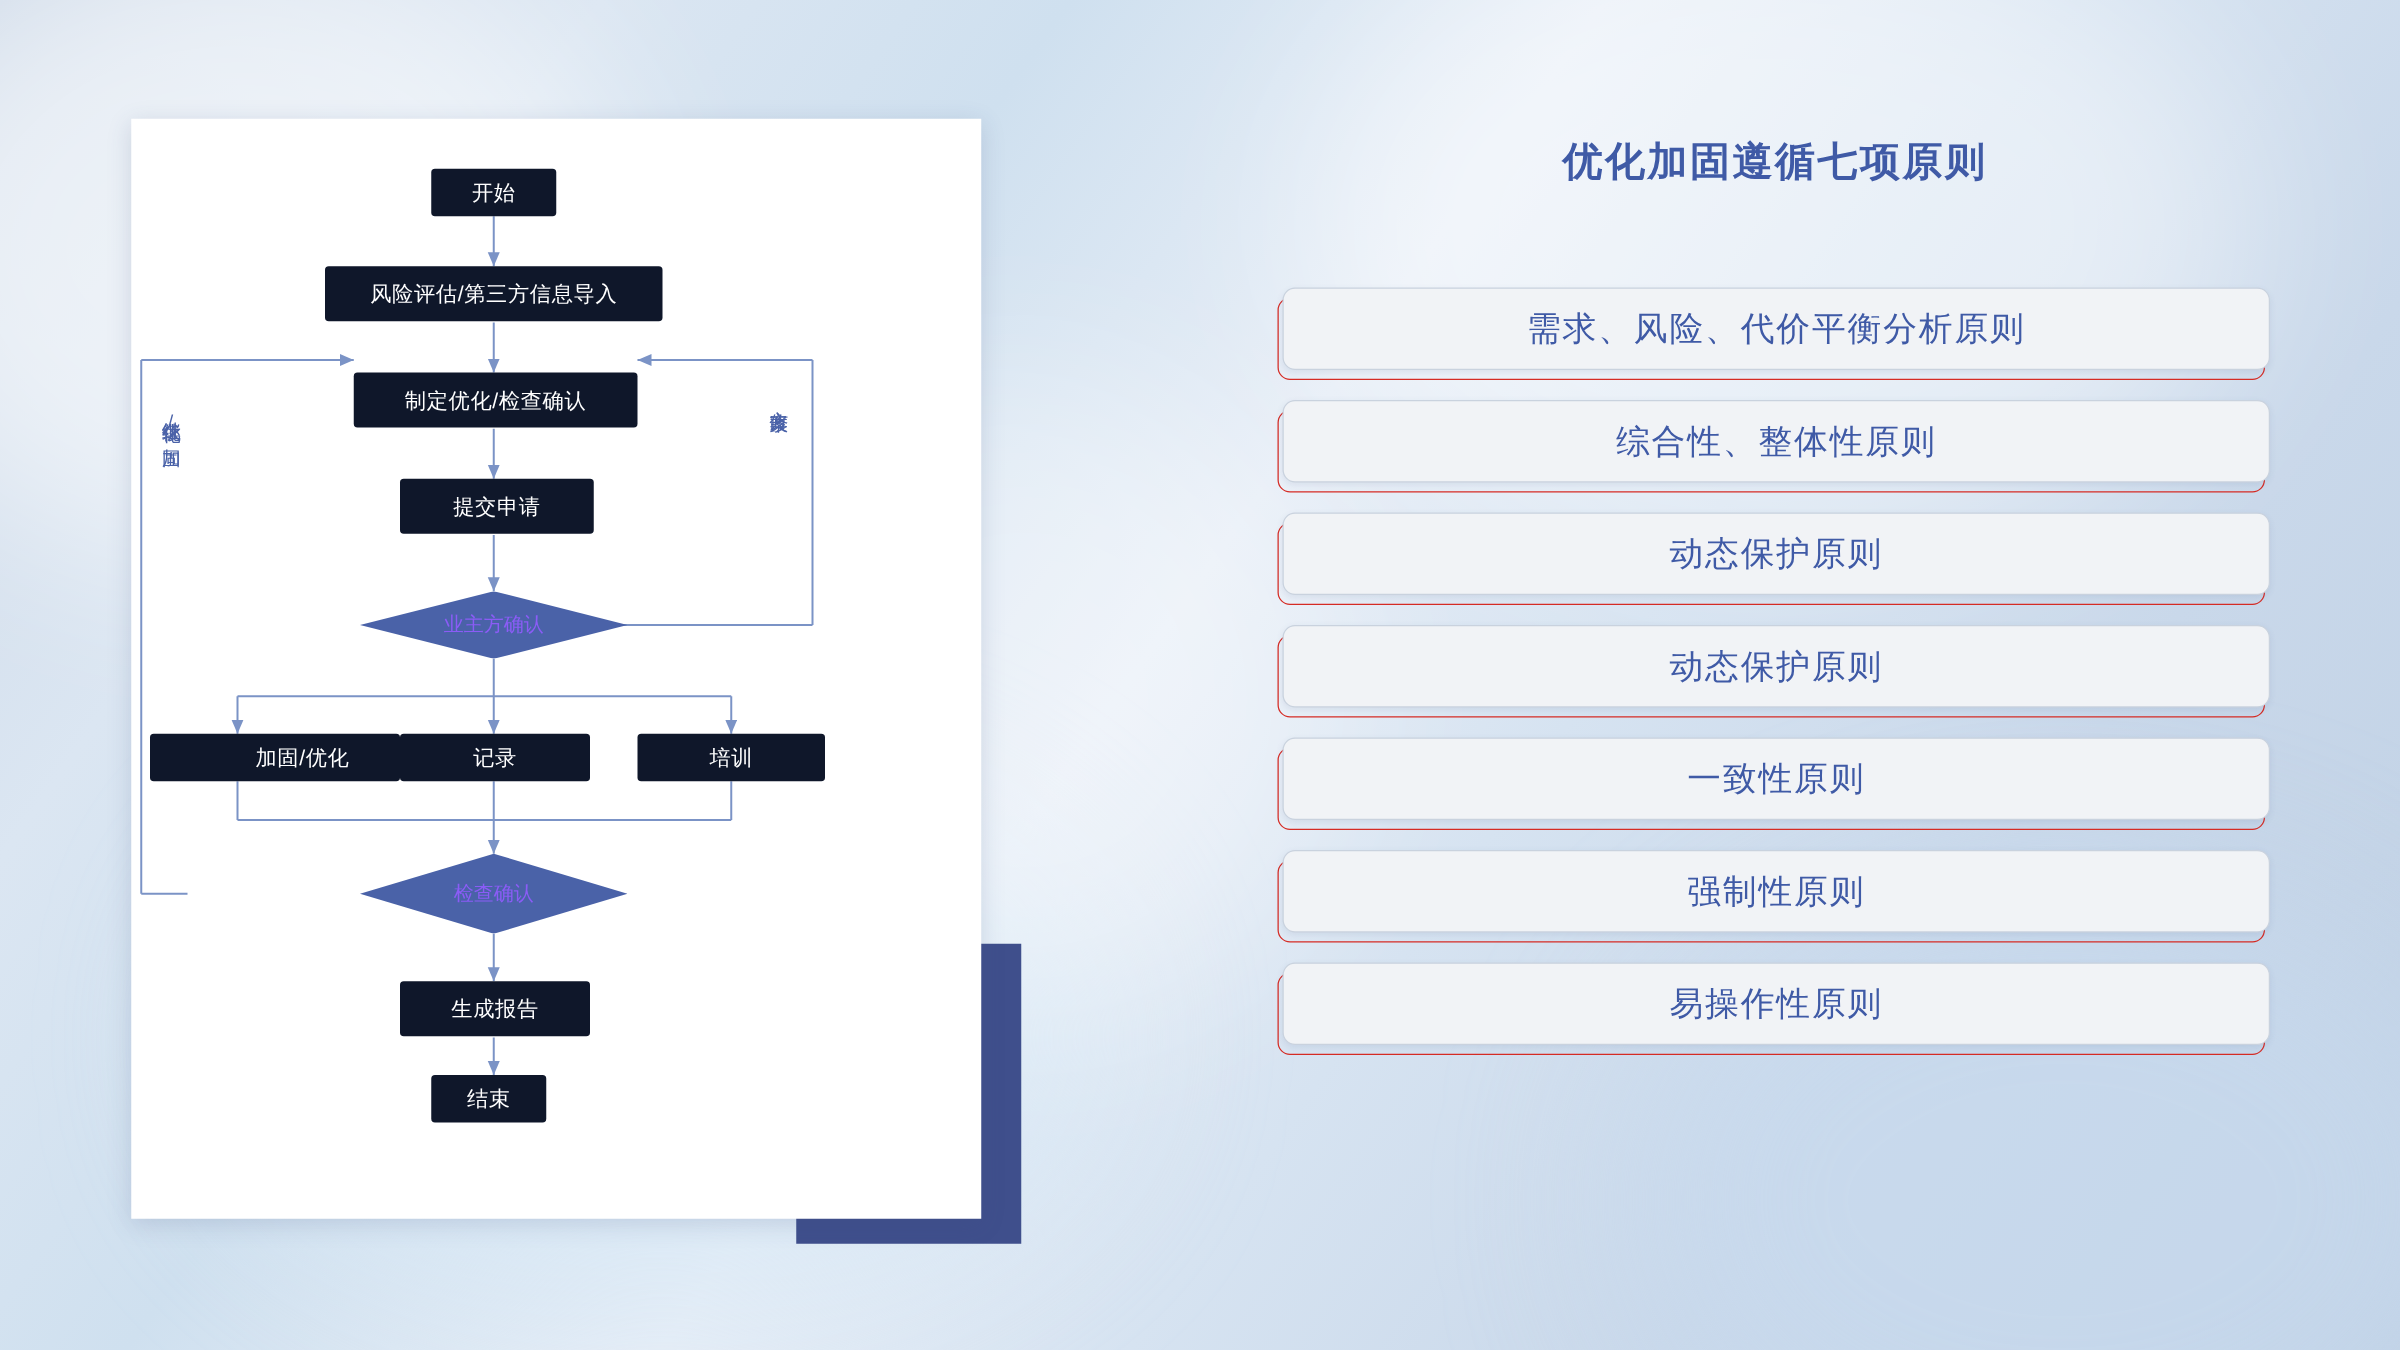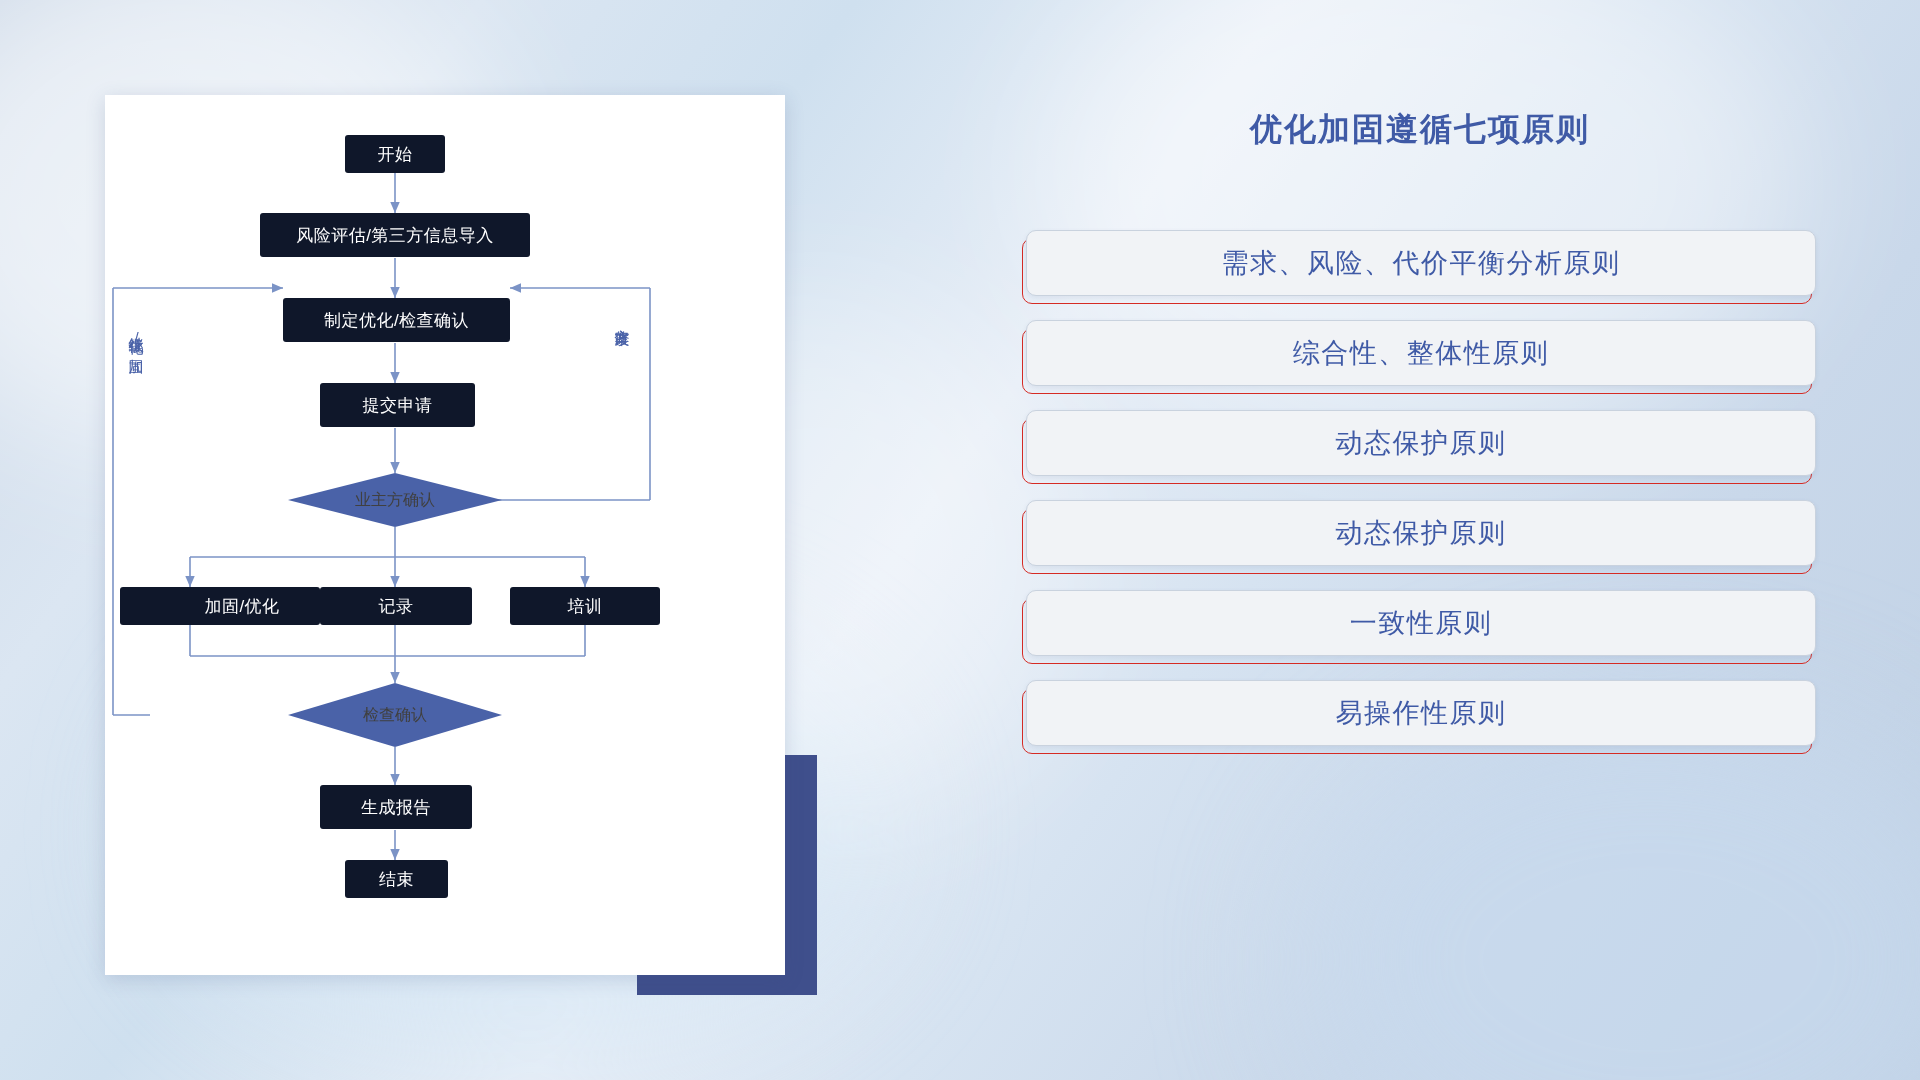"业主方确认" .diamond-wrap .dlabel { color: #404040 -> #8b5cf6 }
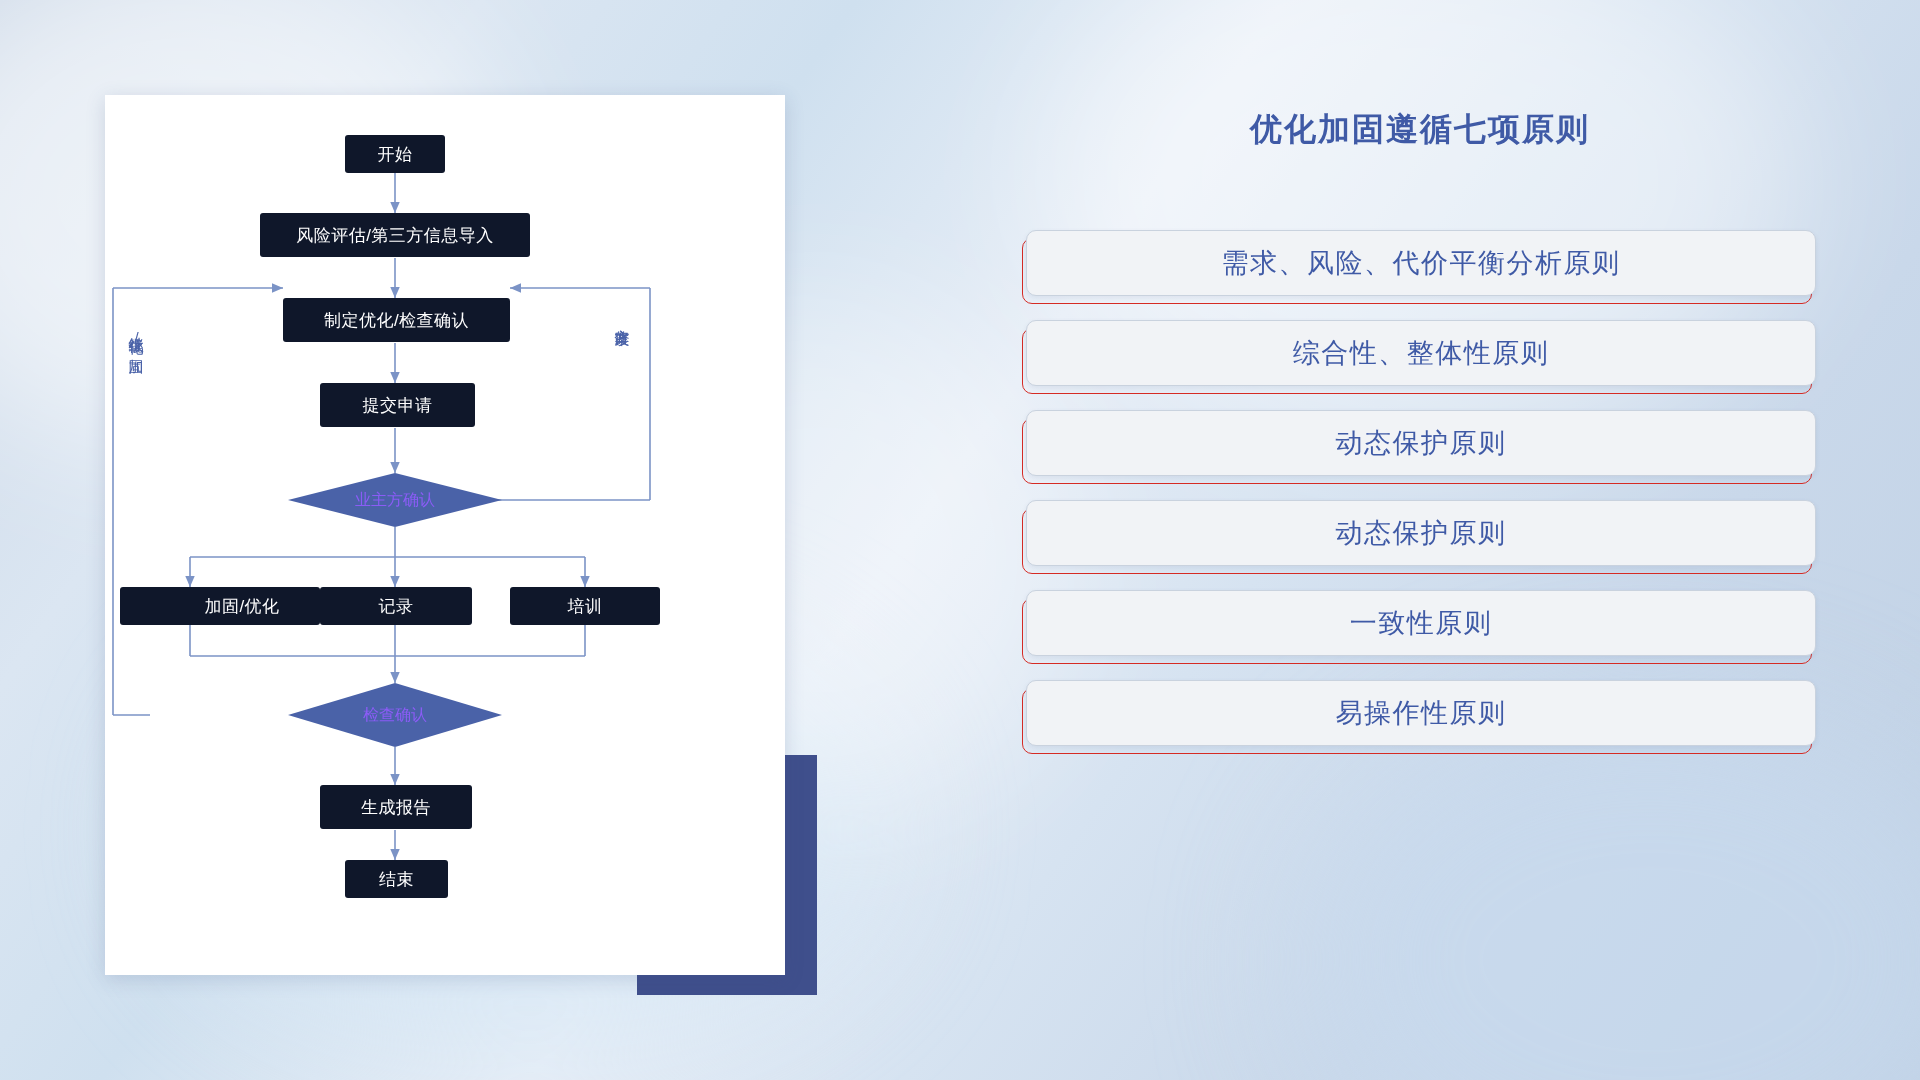"强制性原则" div.pitem { html: none -> <div> <div></div> <div>强制性原则</div> </div> }
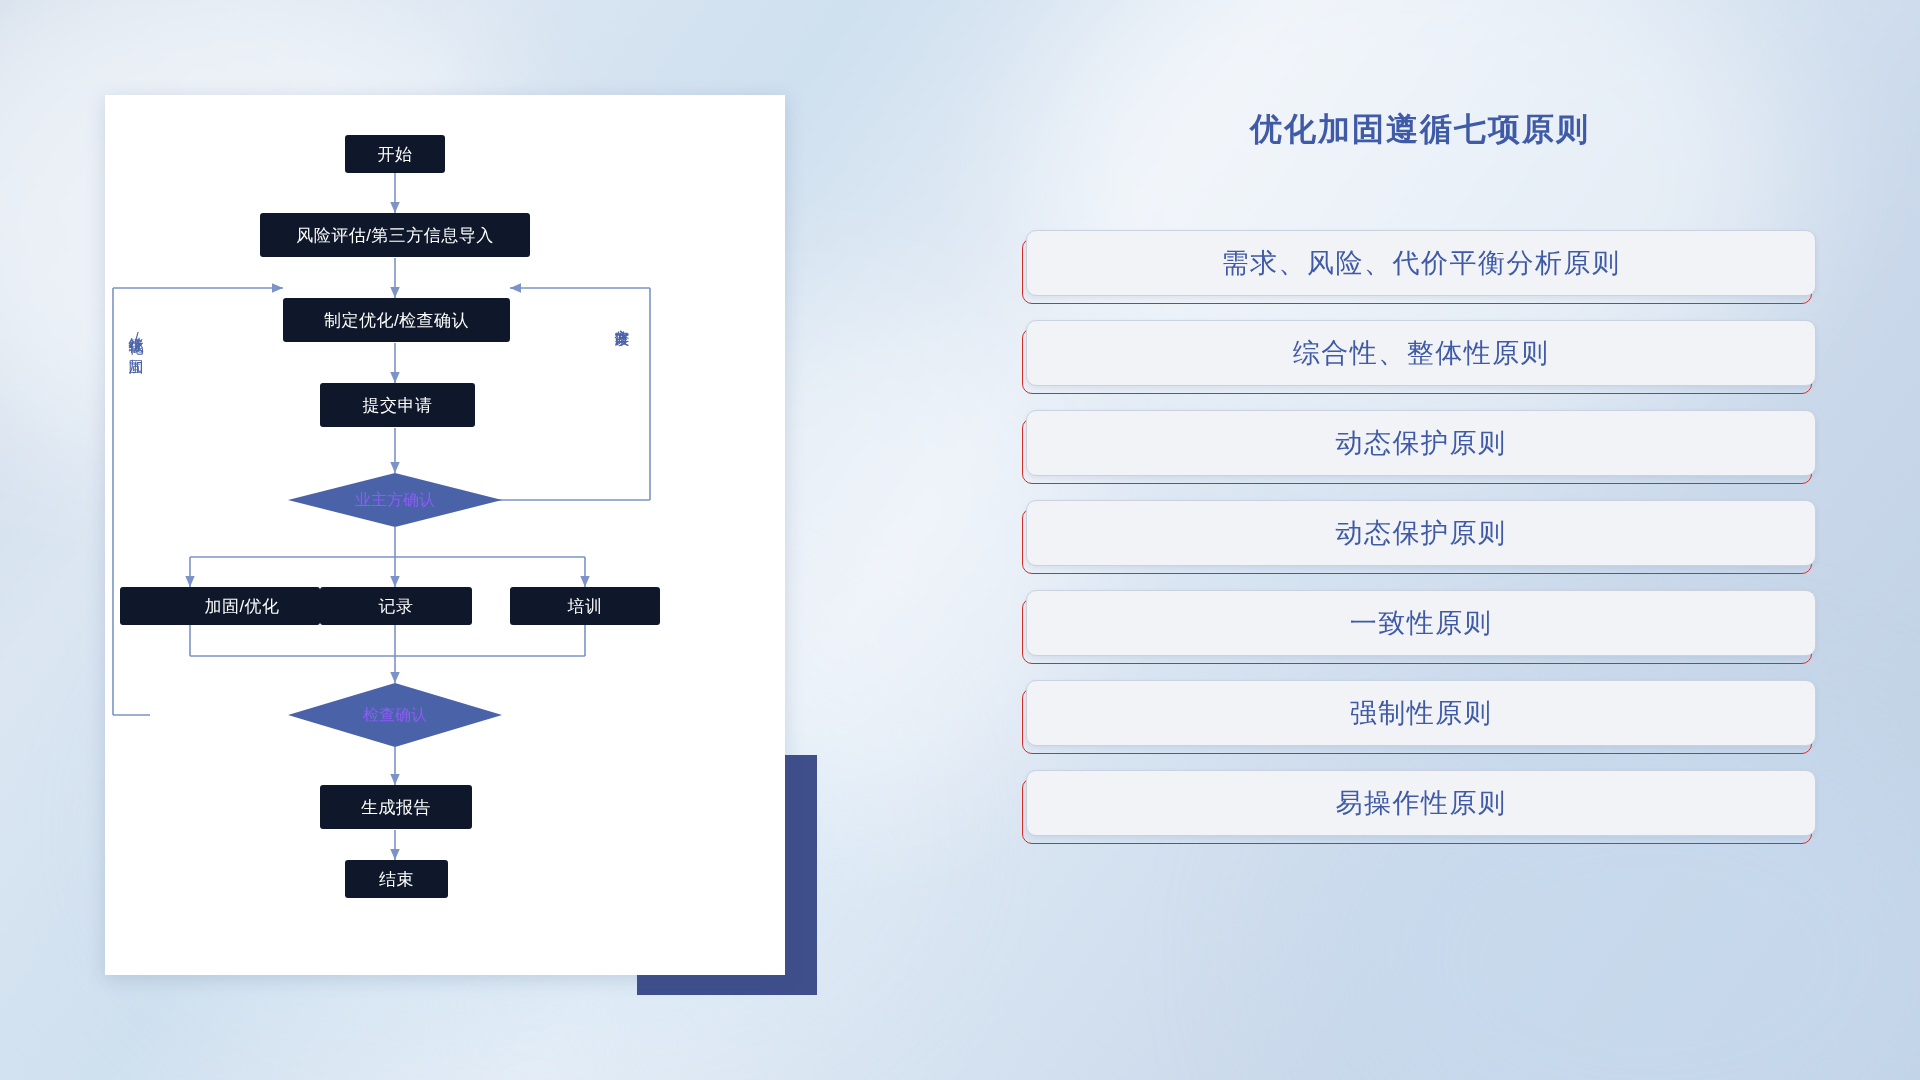"结束" div.node { width: 103px -> 92px }
